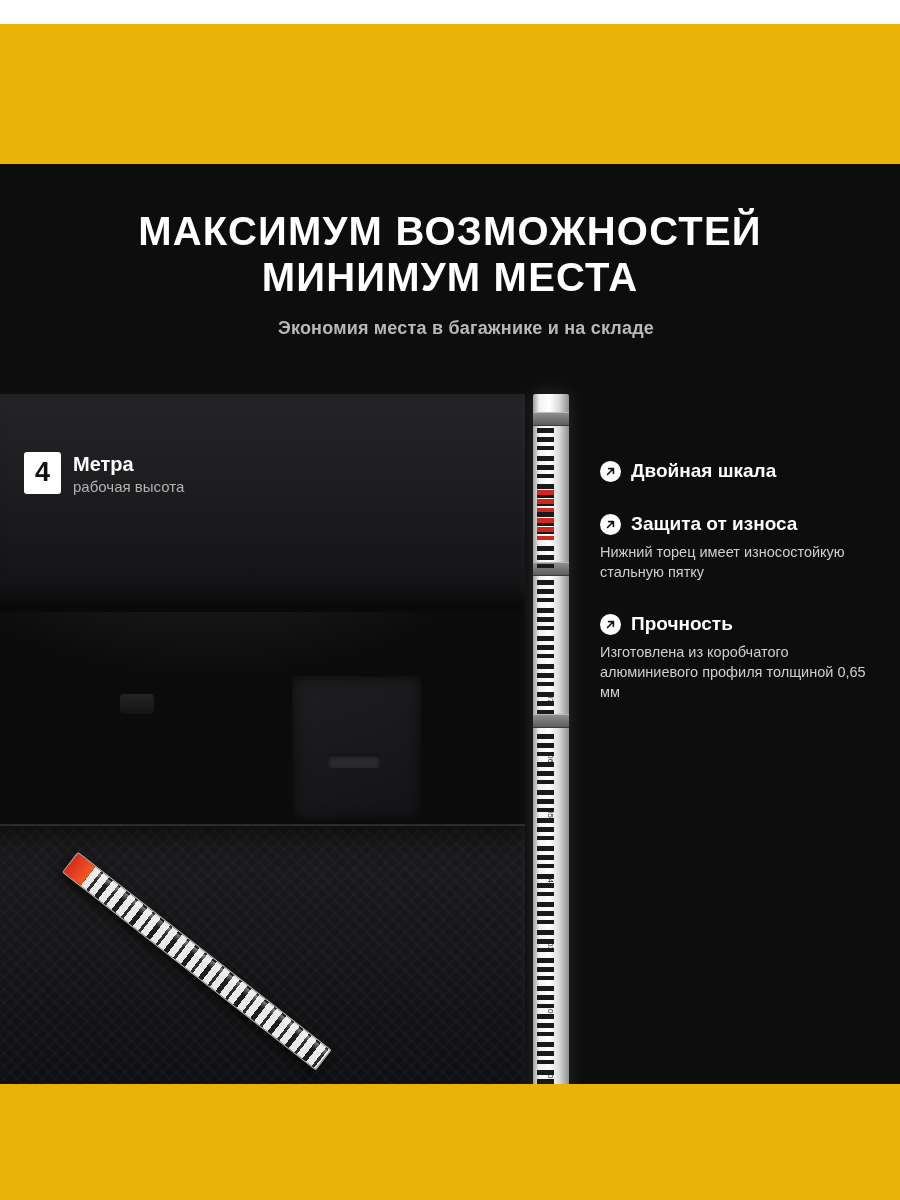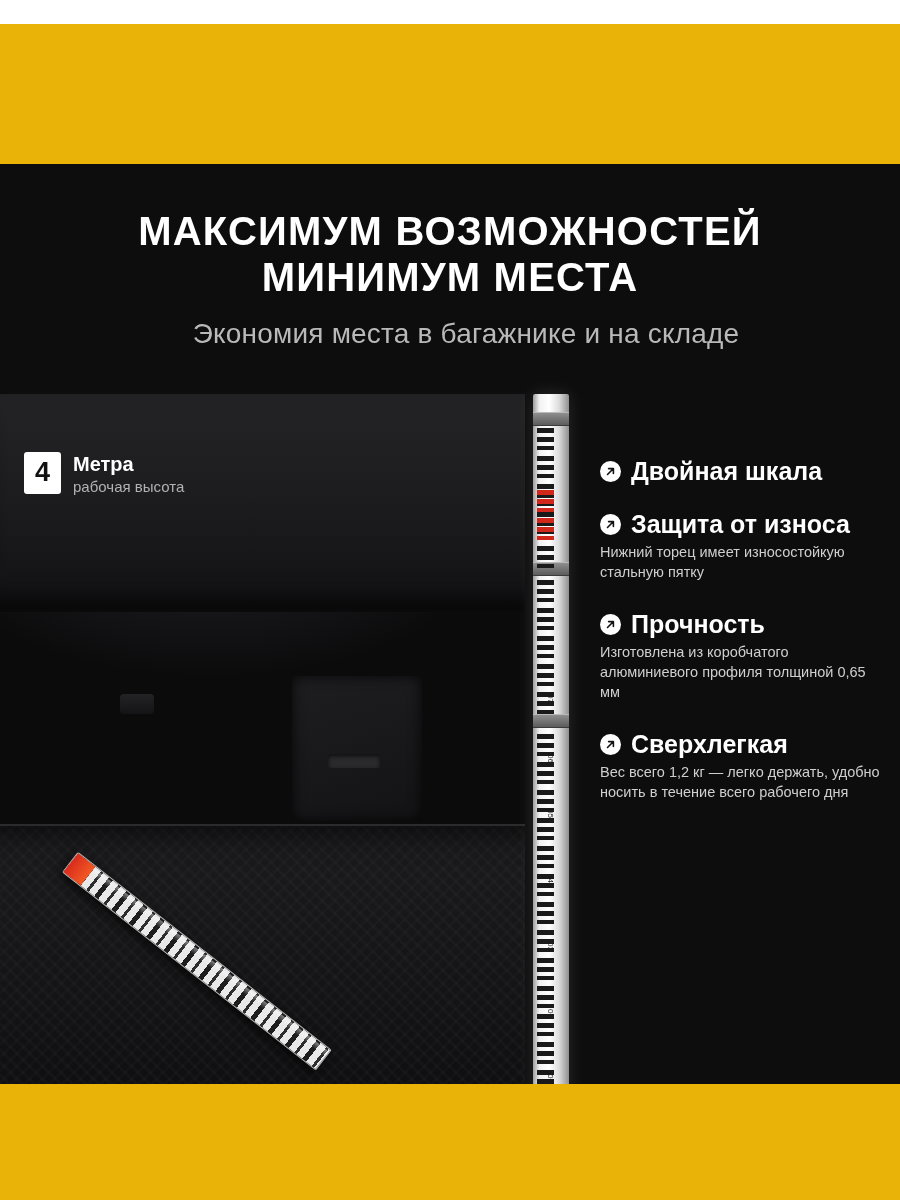"Экономия места в багажнике и" .subheadline { font-size: 28px -> 18px; font-weight: 400 -> 700 }
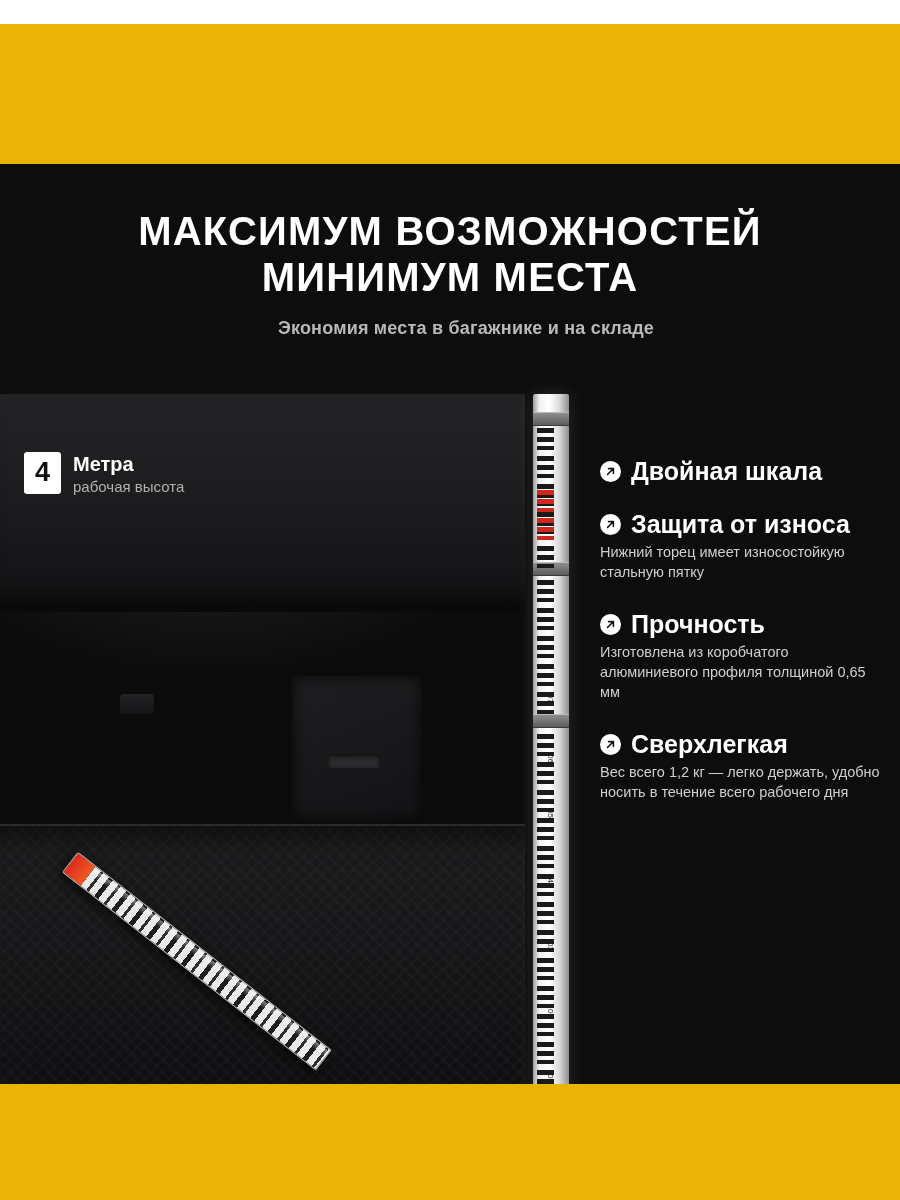"Двойная шкала" .feature-title { font-size: 25px -> 19px }
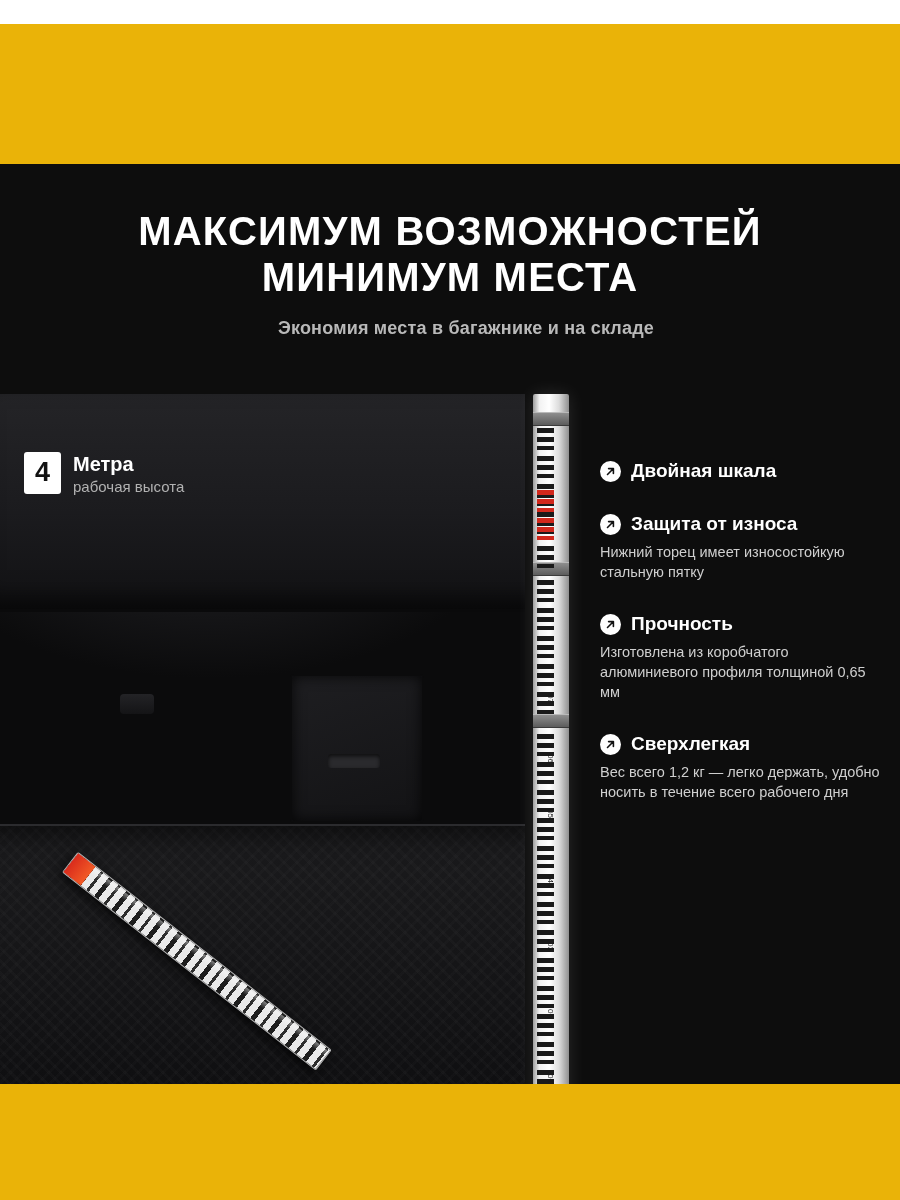"Сверхлегкая" div.feature { html: <div> <div> <span> <svg> <path></path> </svg> </span> <span>Сверхлегкая</span> </div> <div>Вес всего 1,2 кг — легко держать, удобно носить в течение всего рабочего дня</div> </div> -> none }
